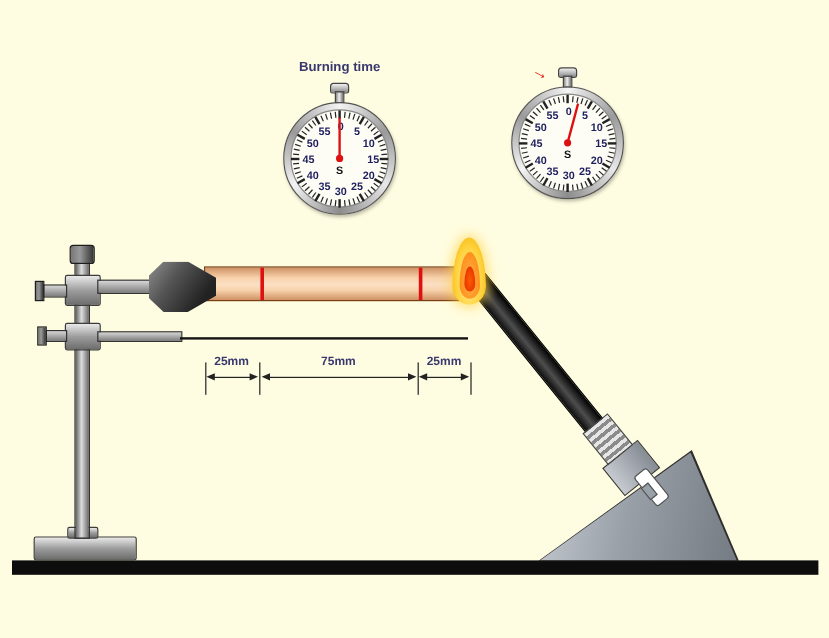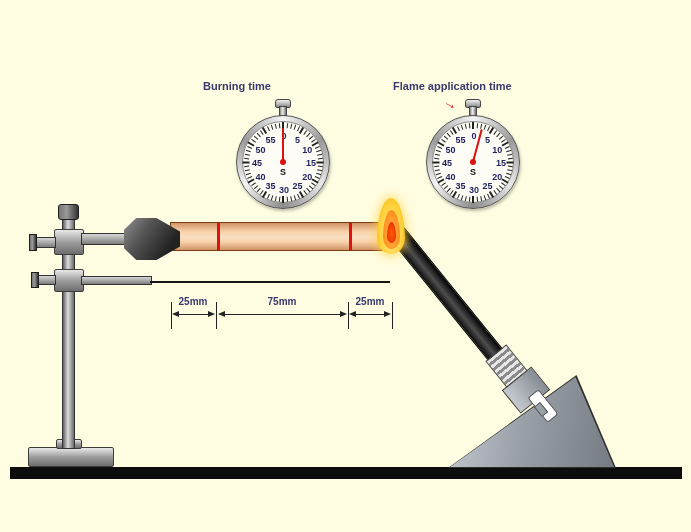"Burning time" .sw-label { margin-top: 30px -> none; text-align: left -> center }
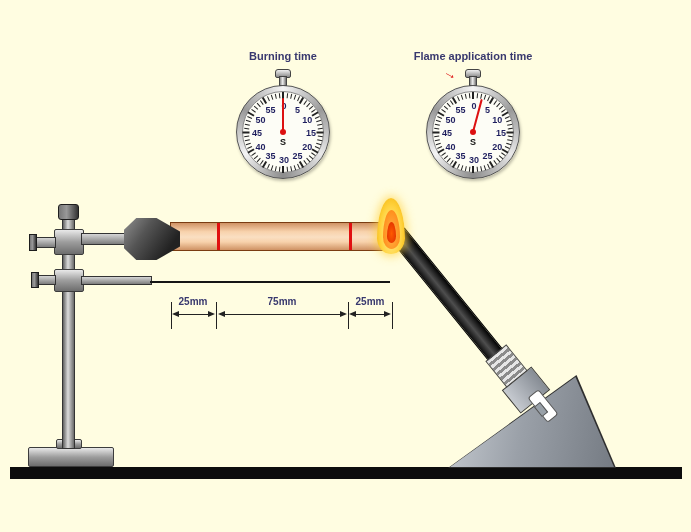"Flame application time" div.sw-label { html: <div>Flame application time</div> -> none }
